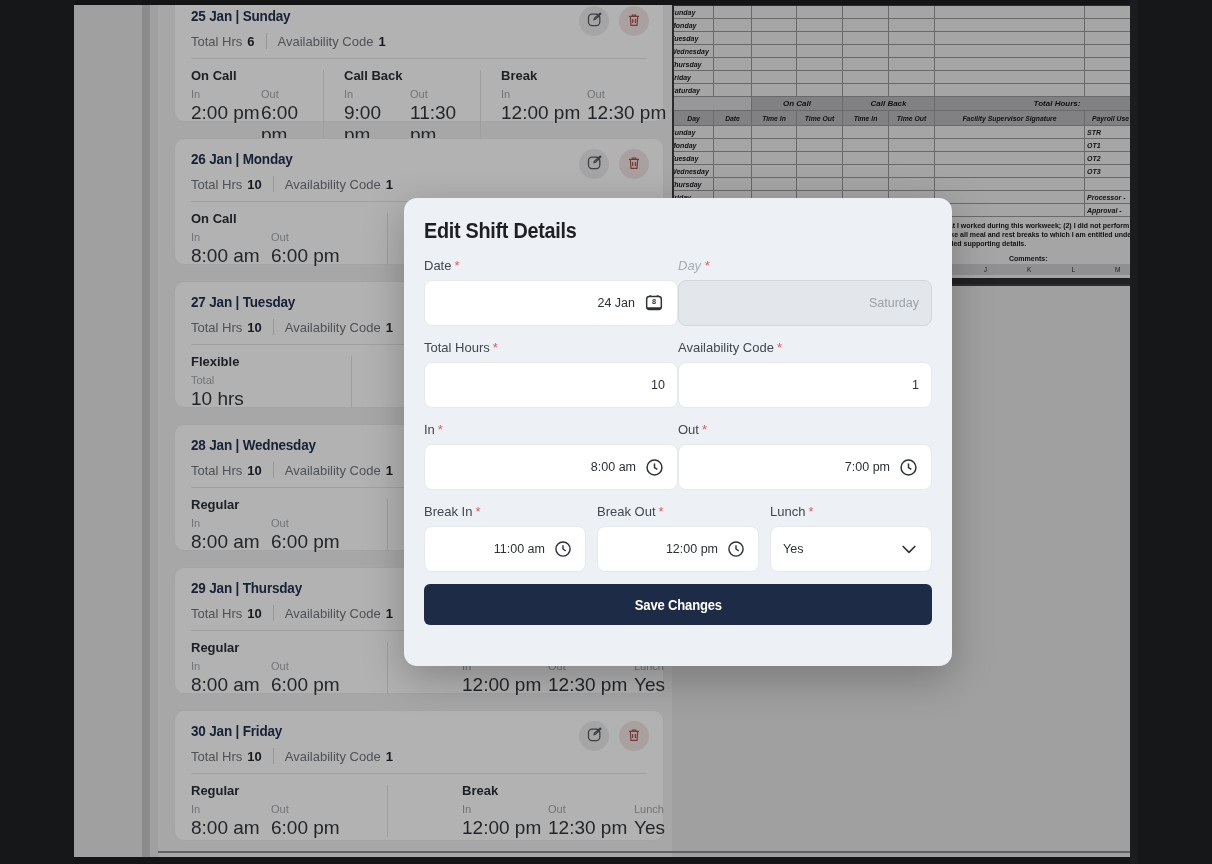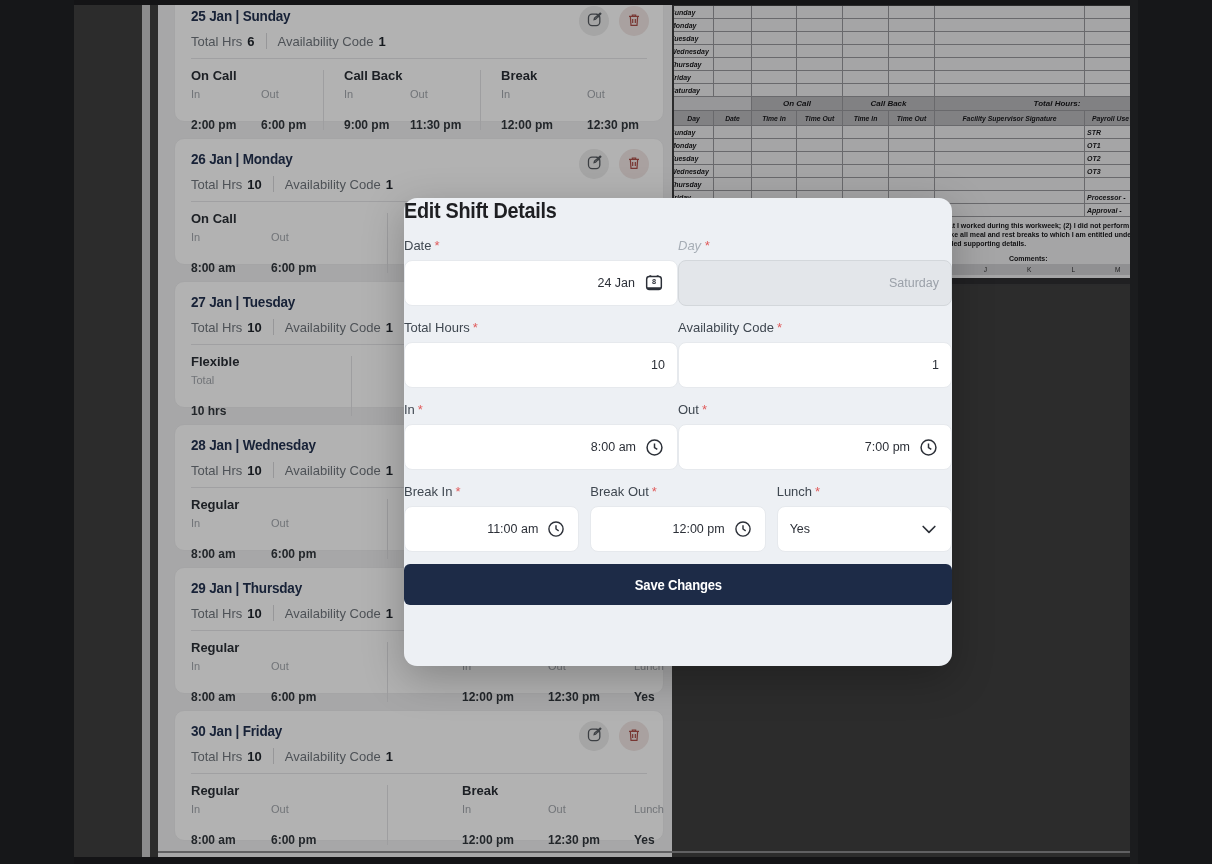"25 Jan | Sunday" #stage { background: #404040 -> #e5e5e5 }
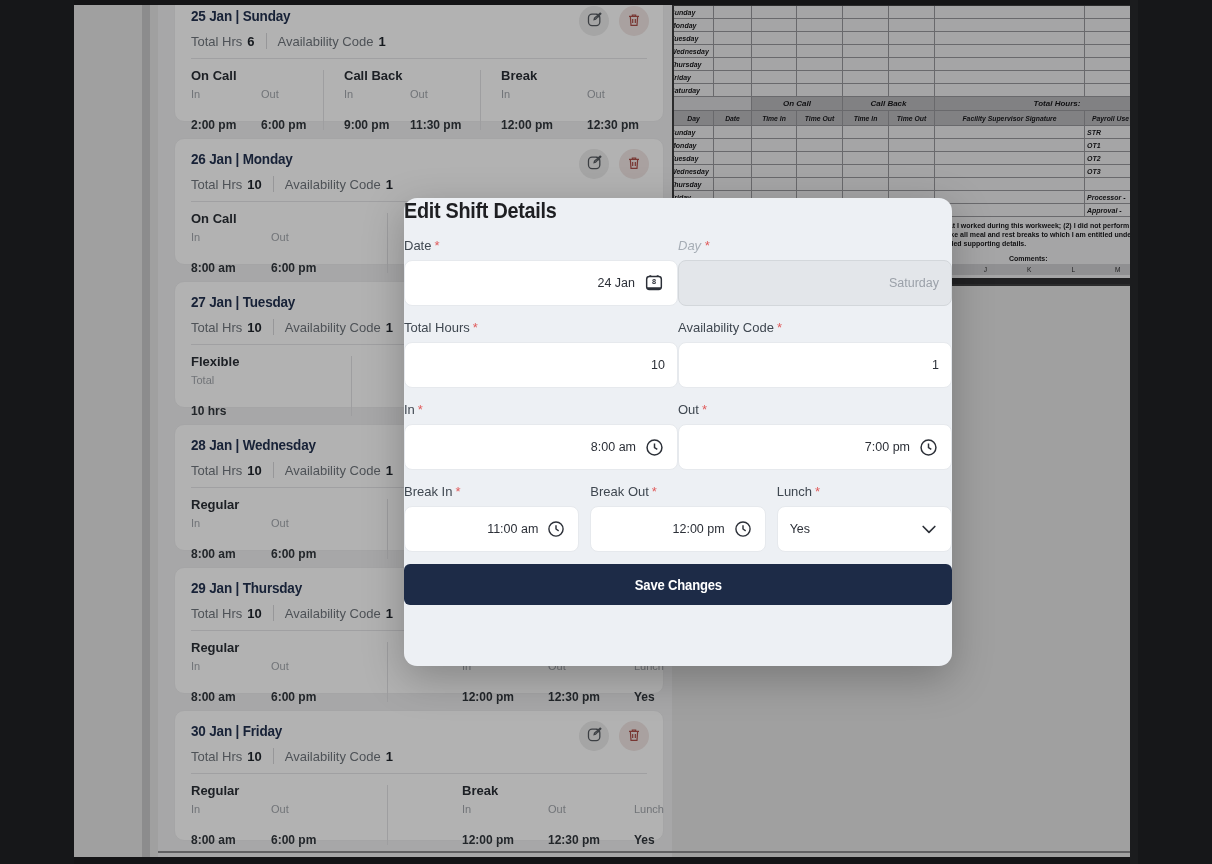"2:00 pm" .e-value { font-size: 12px -> 19px; font-weight: 700 -> 400; margin-top: 18px -> 2px }
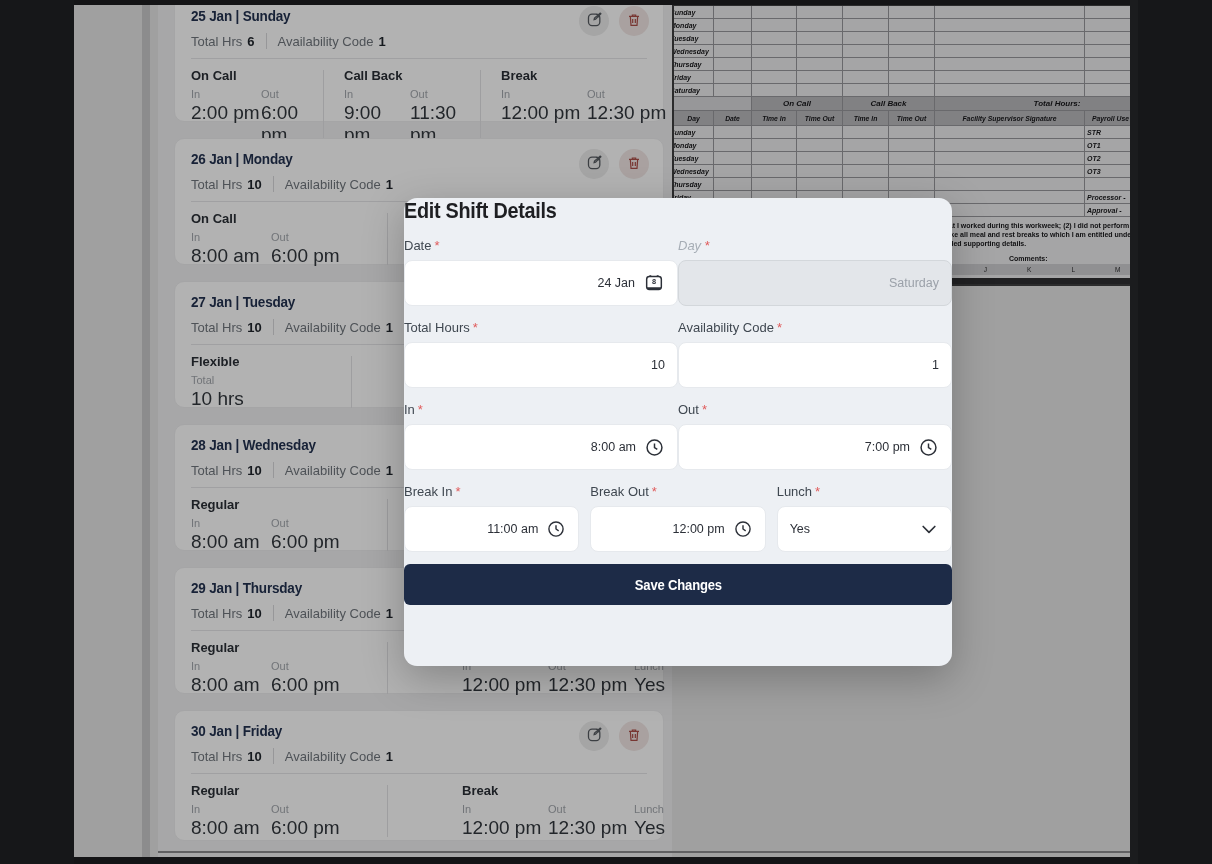"Edit Shift Details" .modal { padding: none -> 20px }
